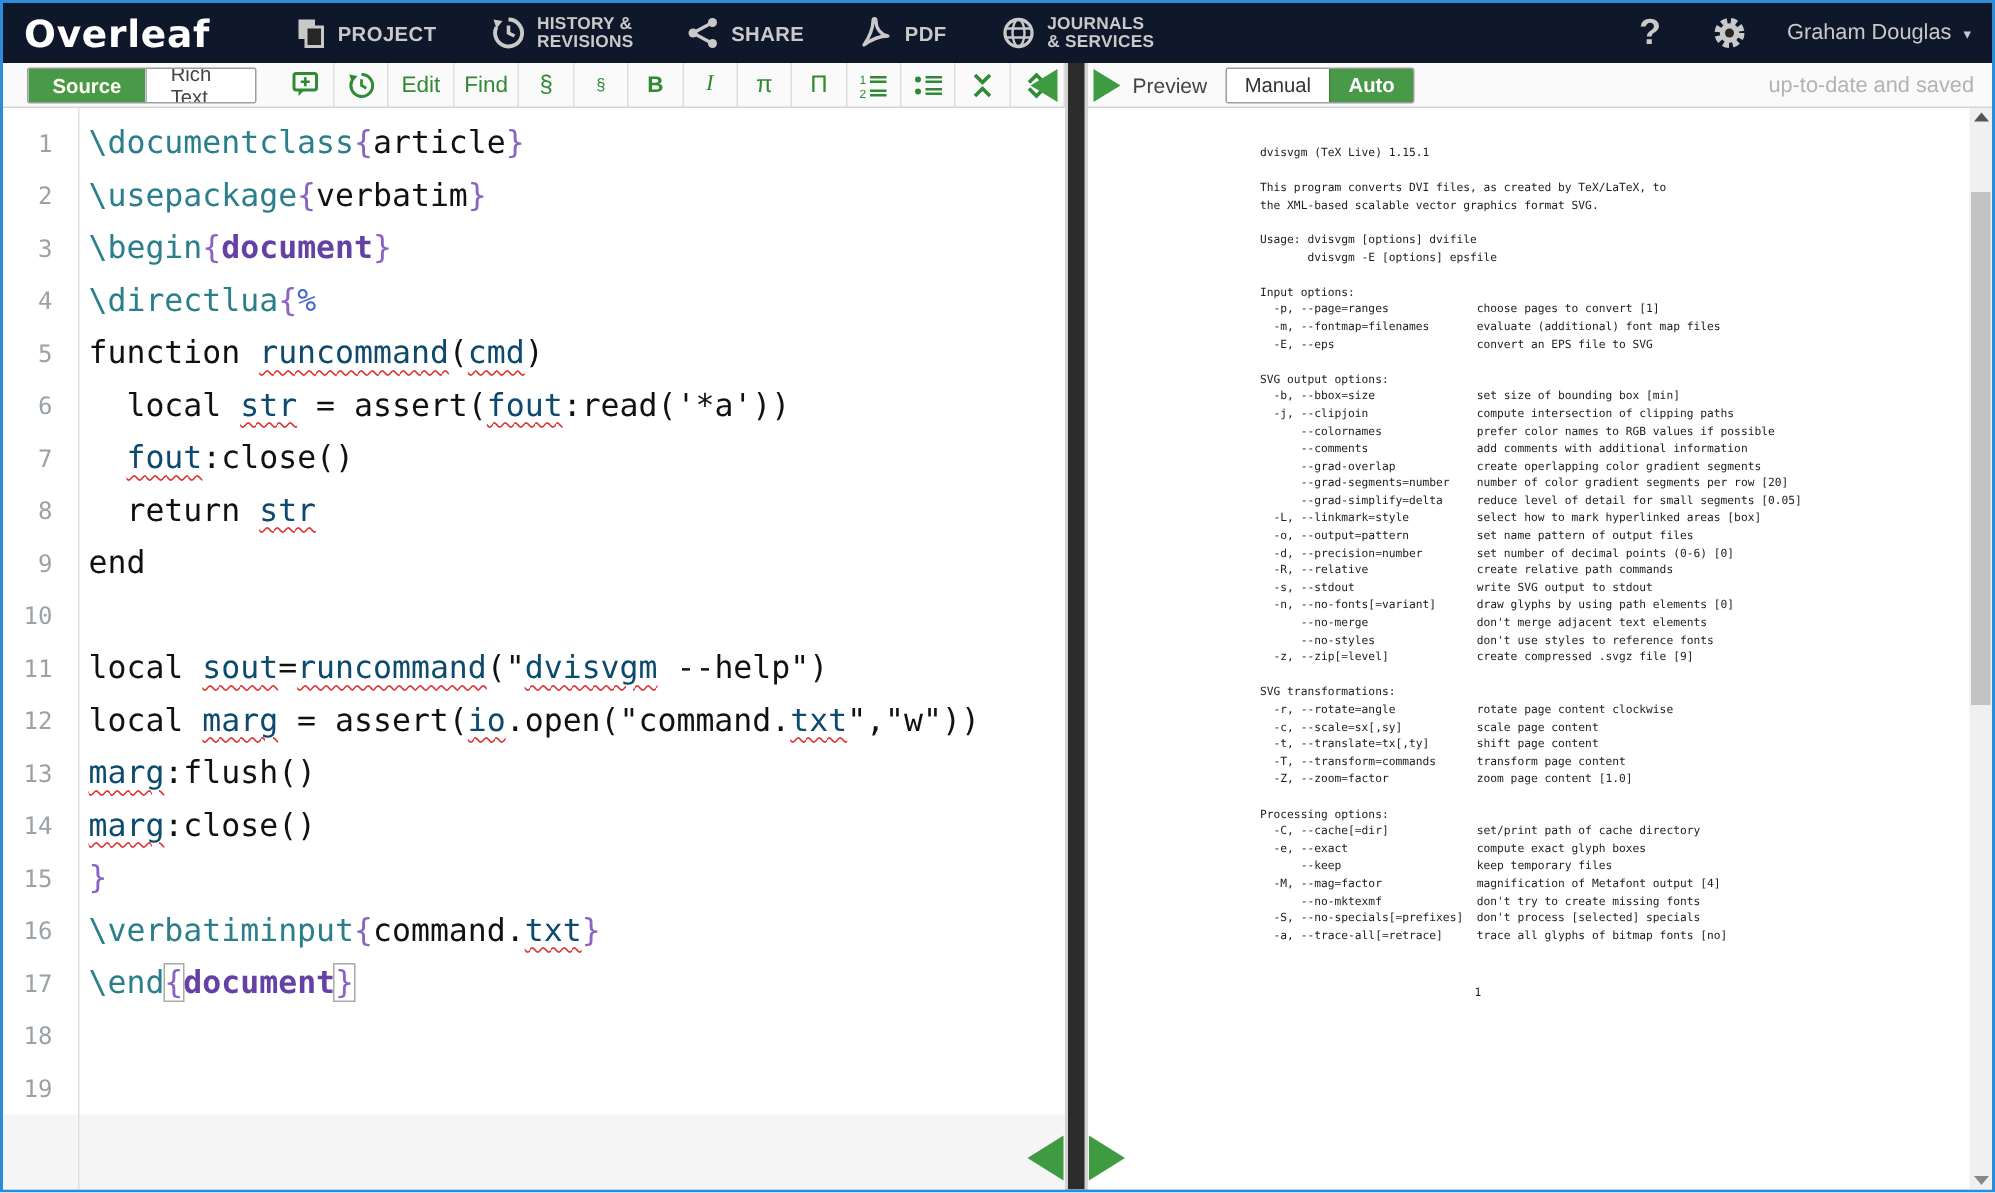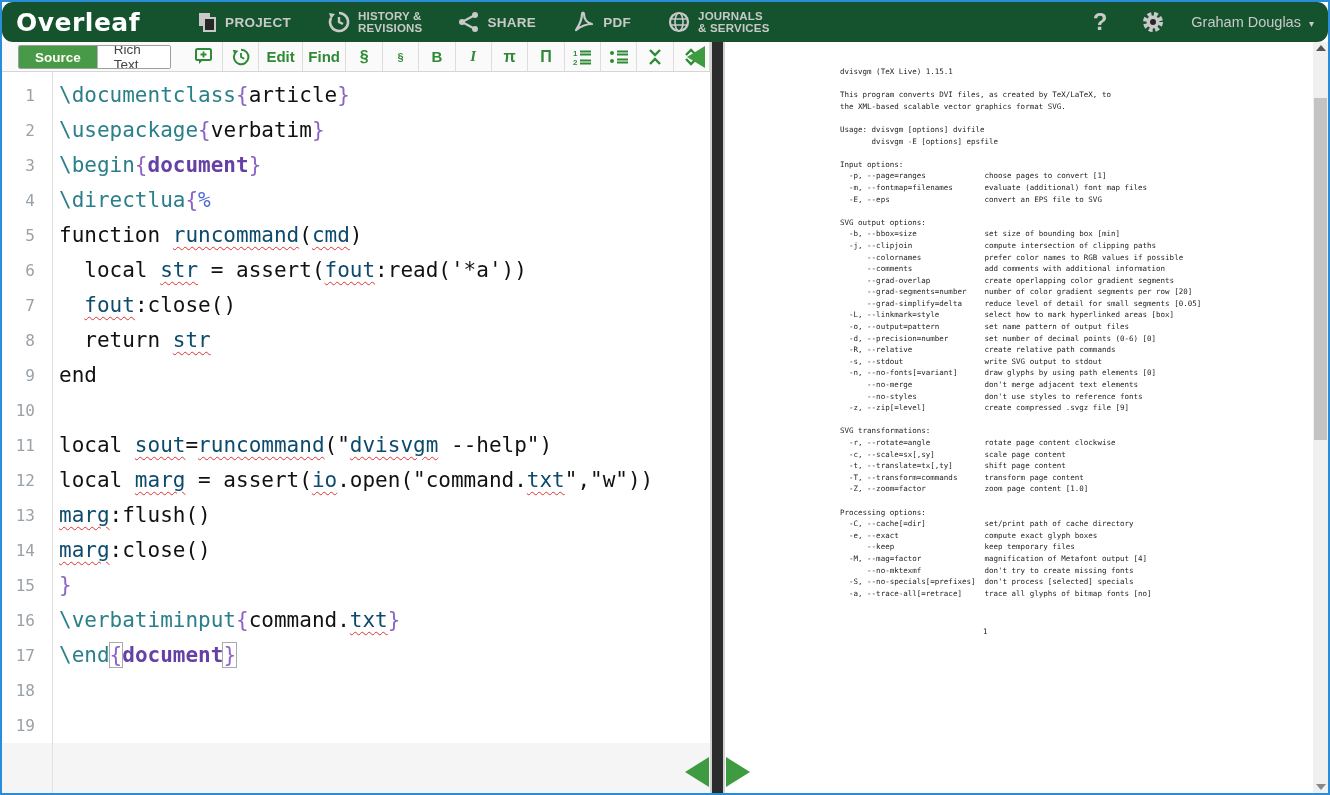"Overleaf" .navbar { background: #14532d -> #0f172a; border-radius: 11px -> none }
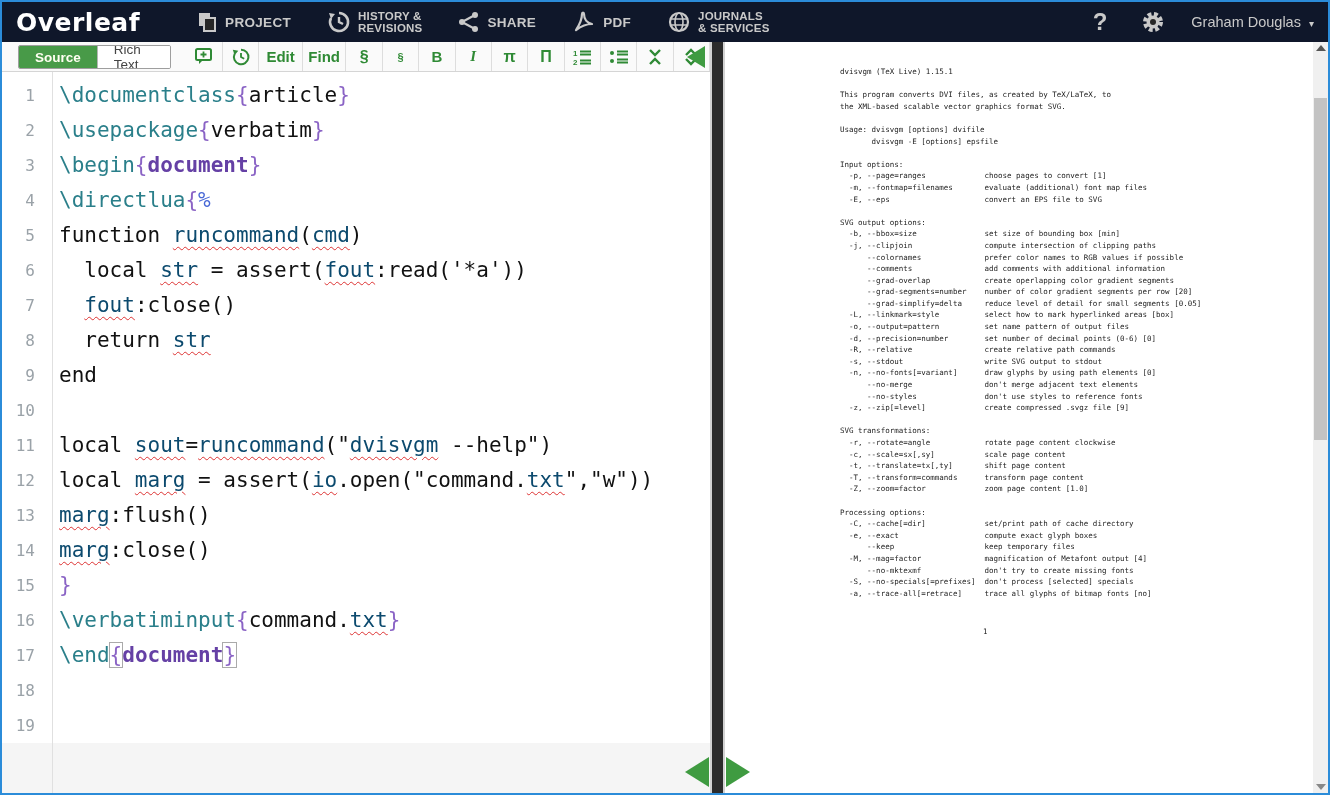"Edit" .tb-cell { font-weight: bold -> none }
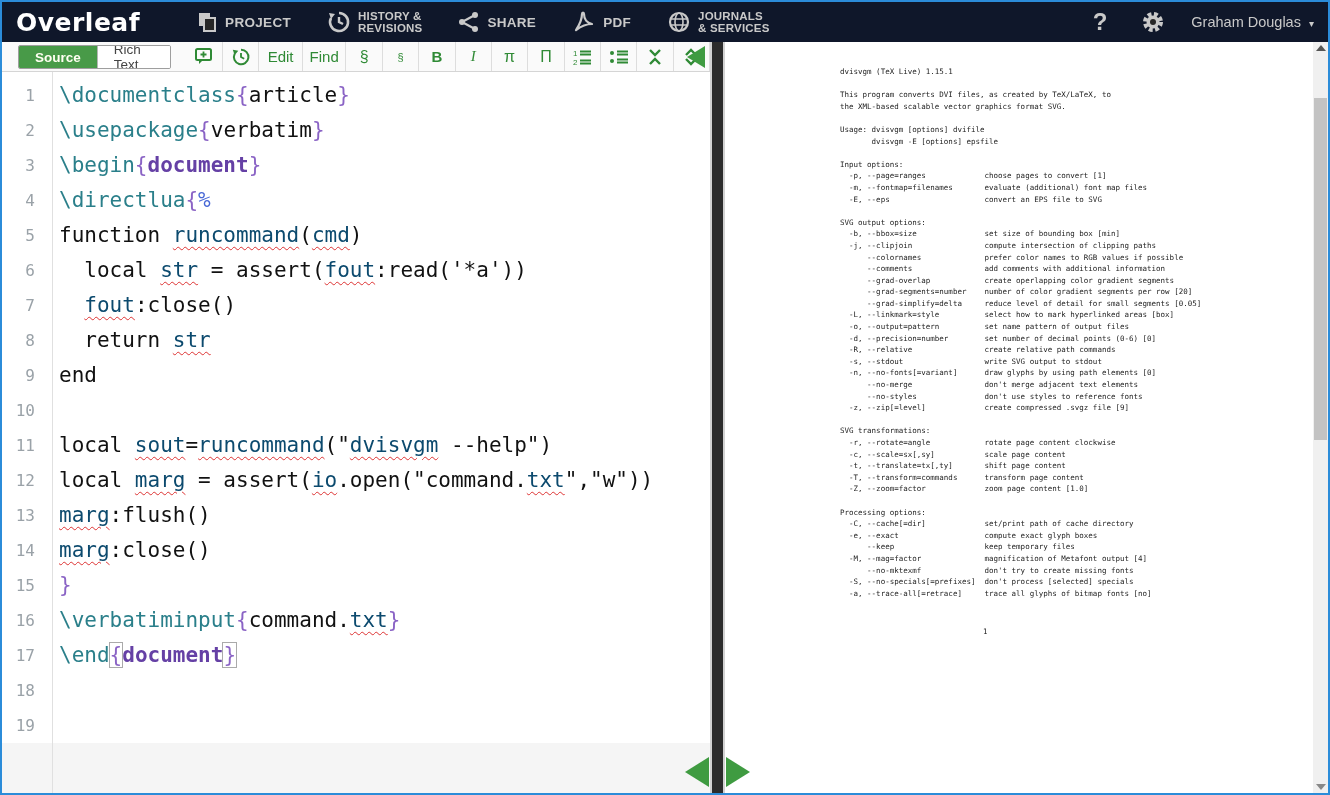"Preview" div.ptoolbar { html: none -> <div> <div></div> <div>Preview</div> <div> <div>Manual</div> <div>Auto</div> </div> <div>up-to-date and saved</div> </div> }
